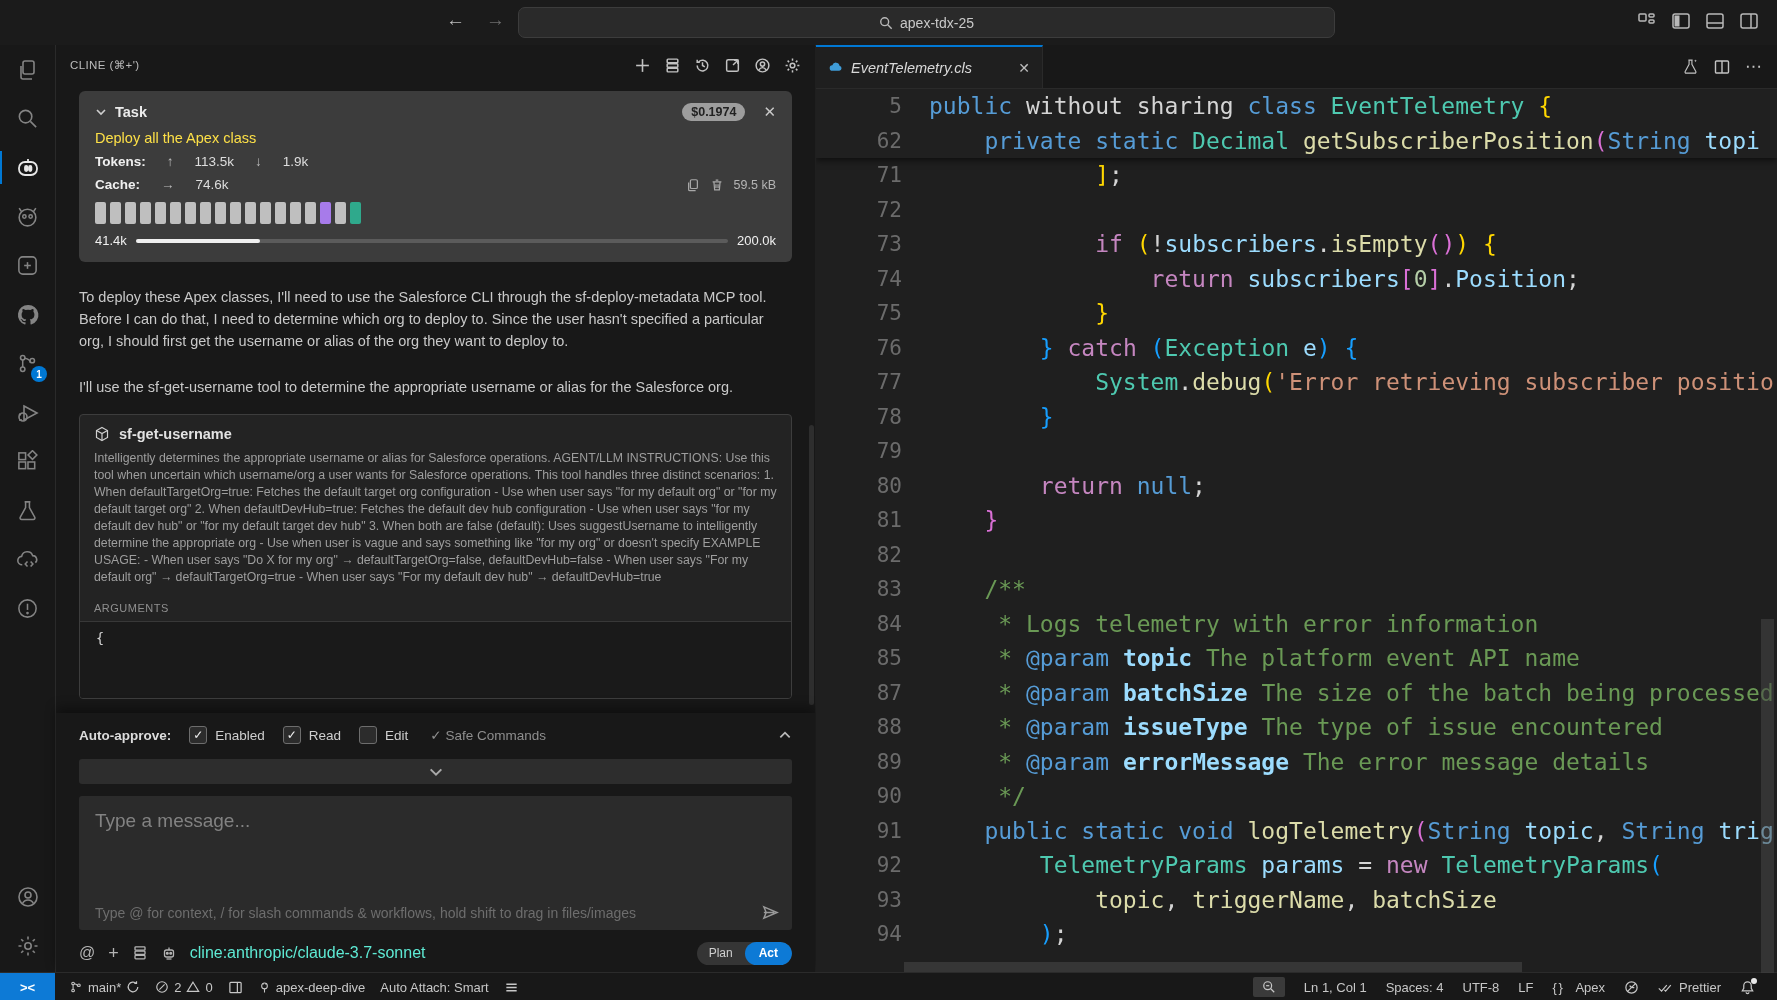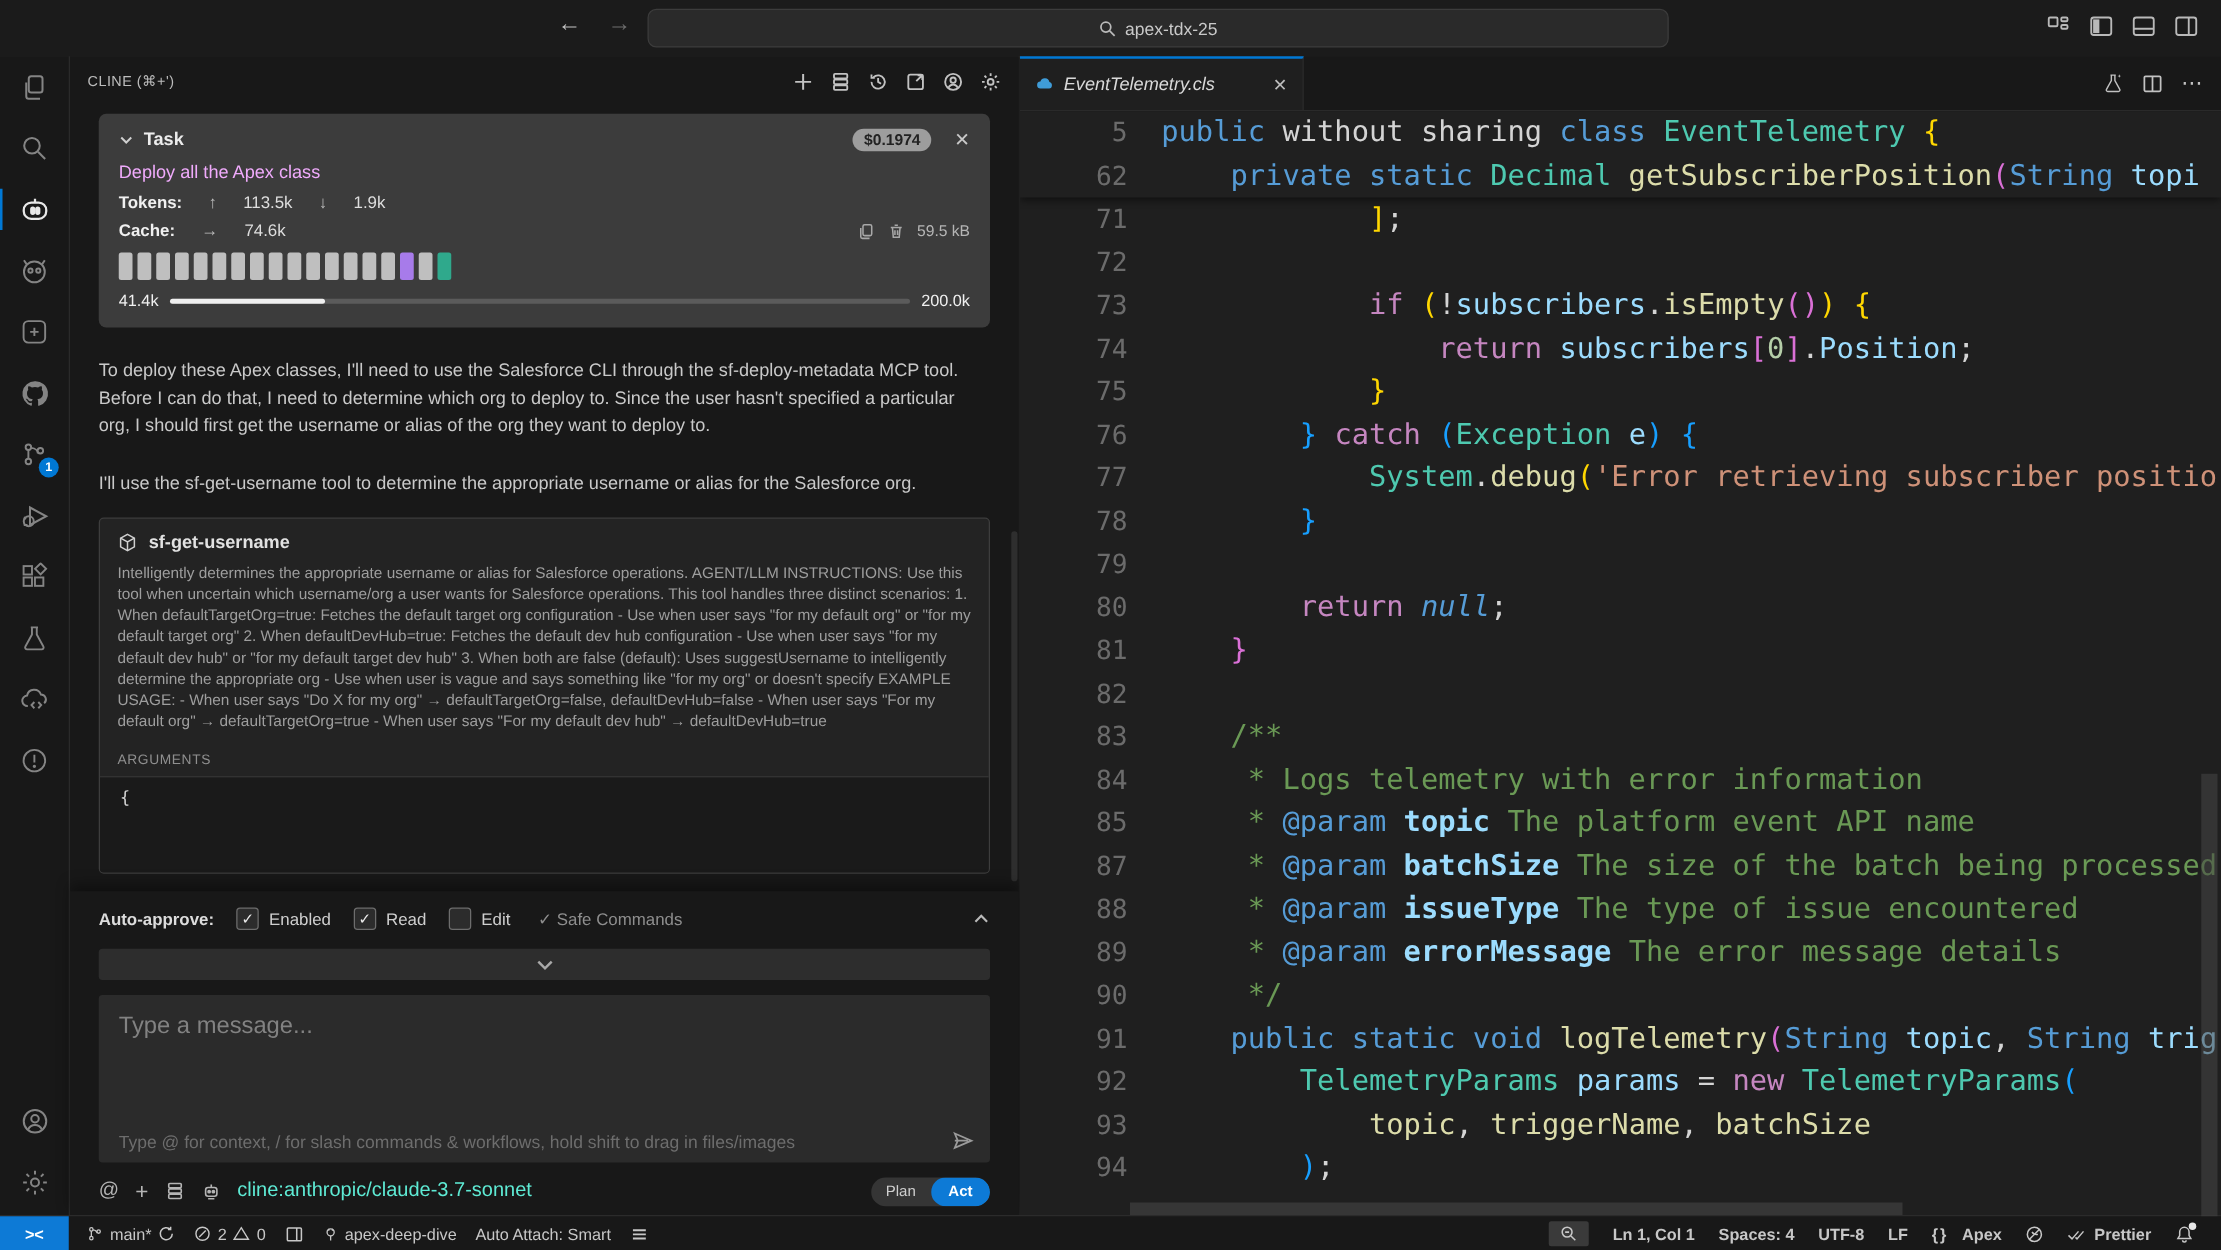"Deploy all the Apex class" .task-desc { color: #f0abfc -> #fde047 }
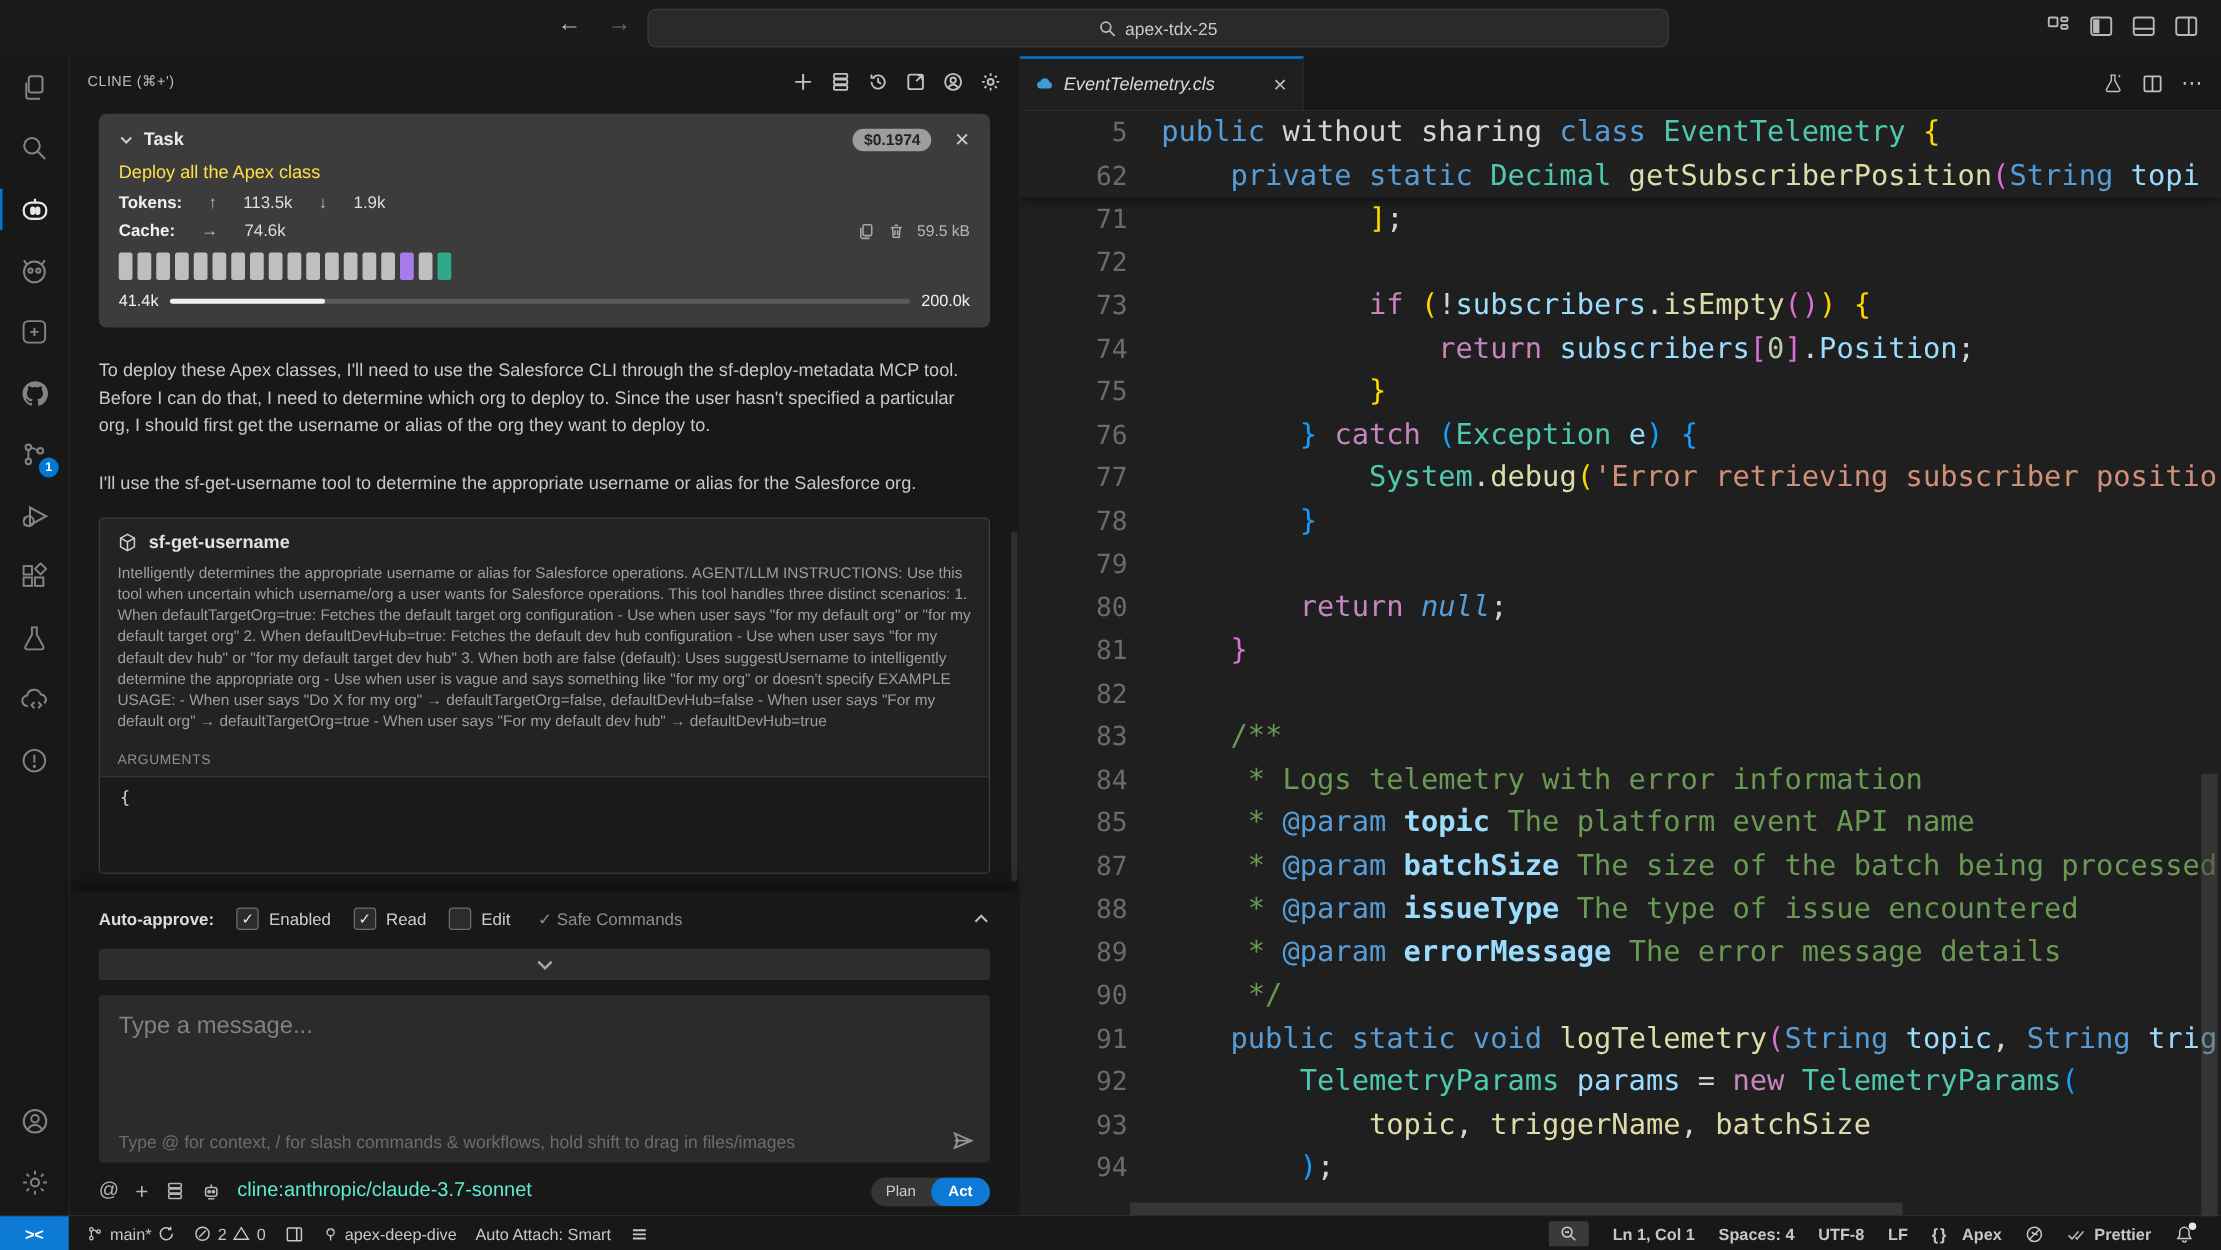"null" span { font-style: italic -> none }
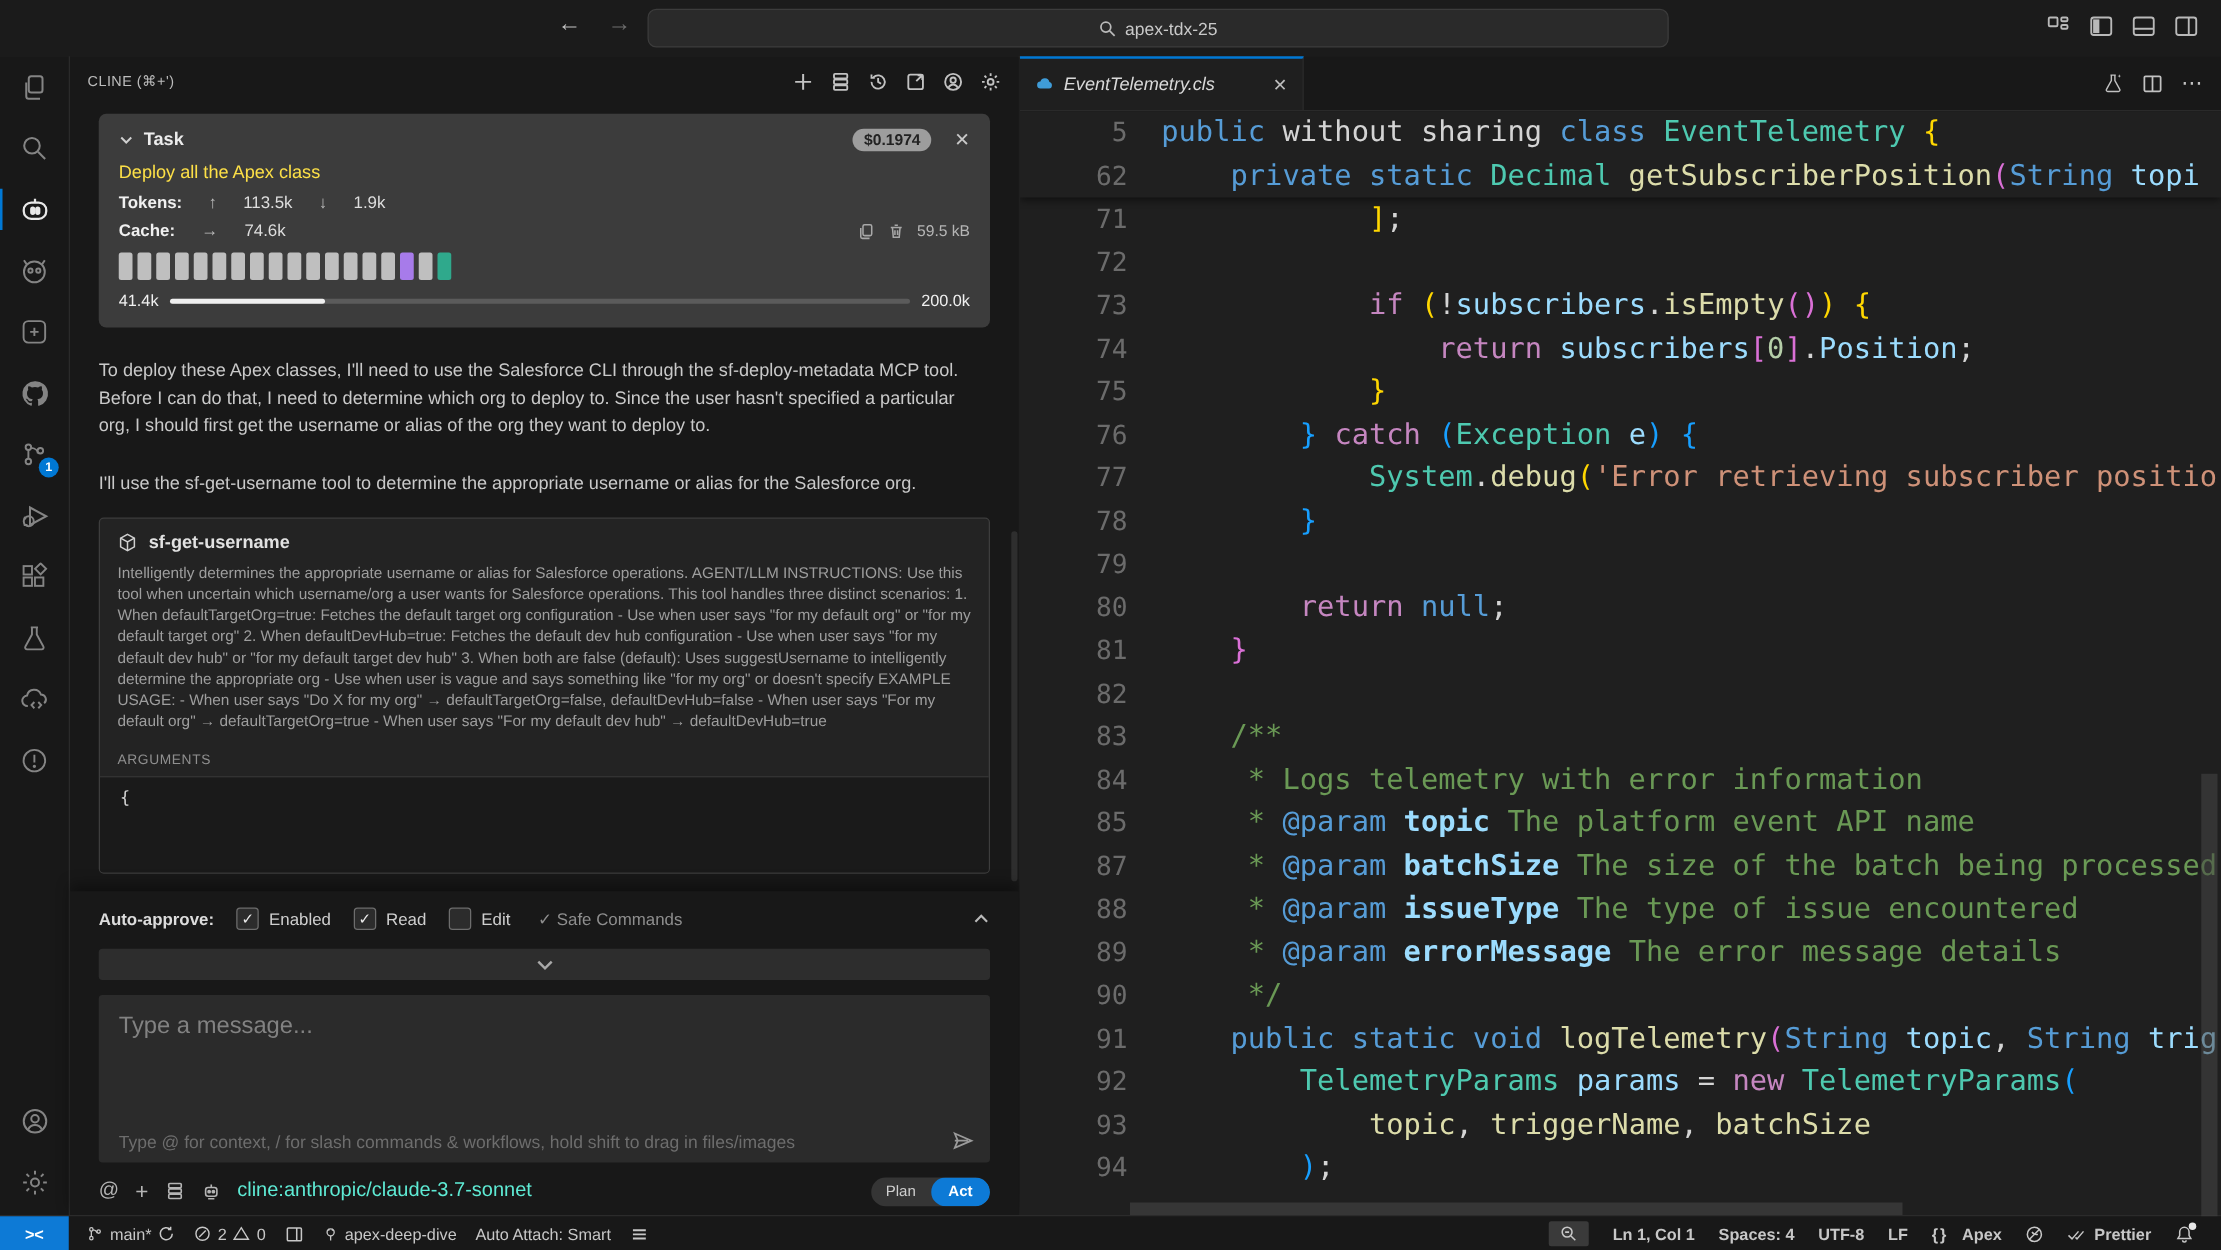"Ln 1, Col 1" .sb-right { font-weight: bold -> none }
